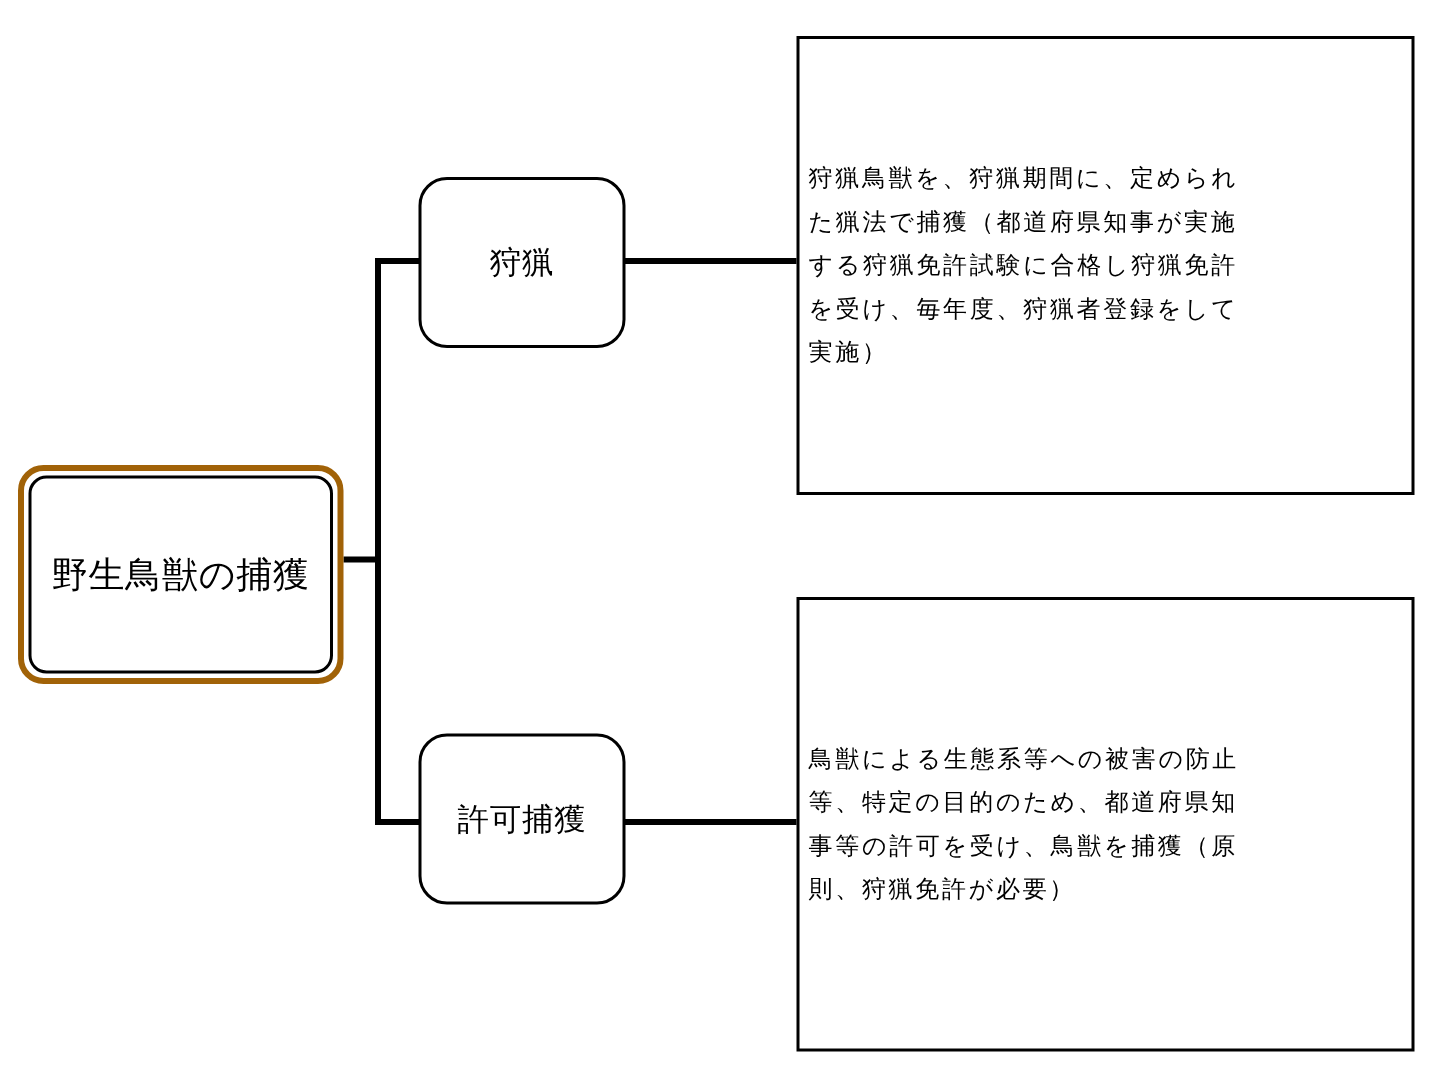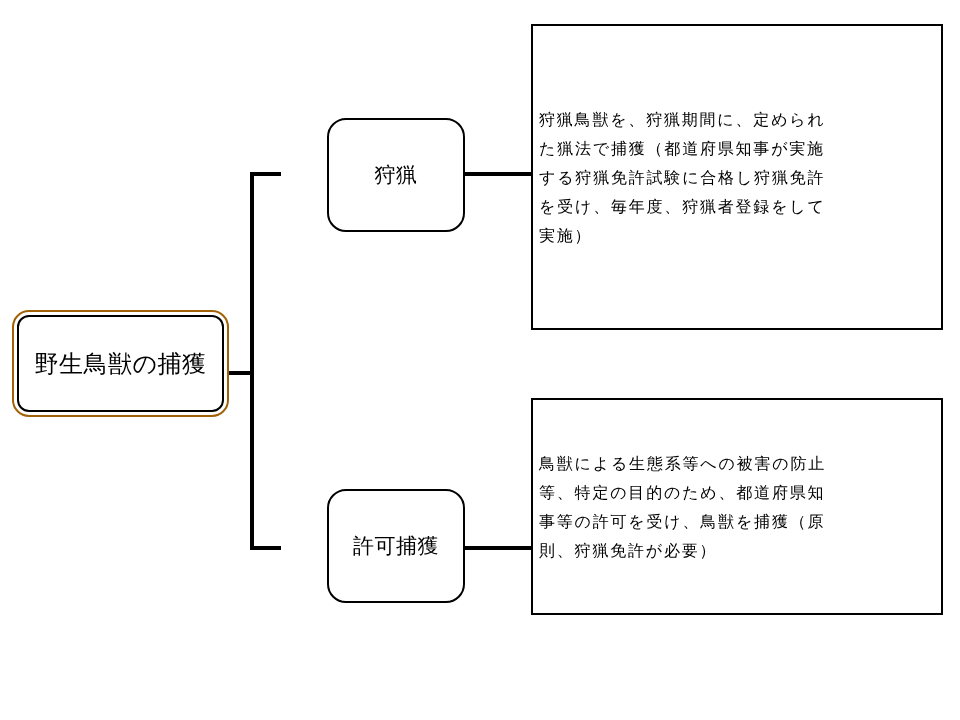"狩猟" .branch-node { margin-left: 48px -> none }
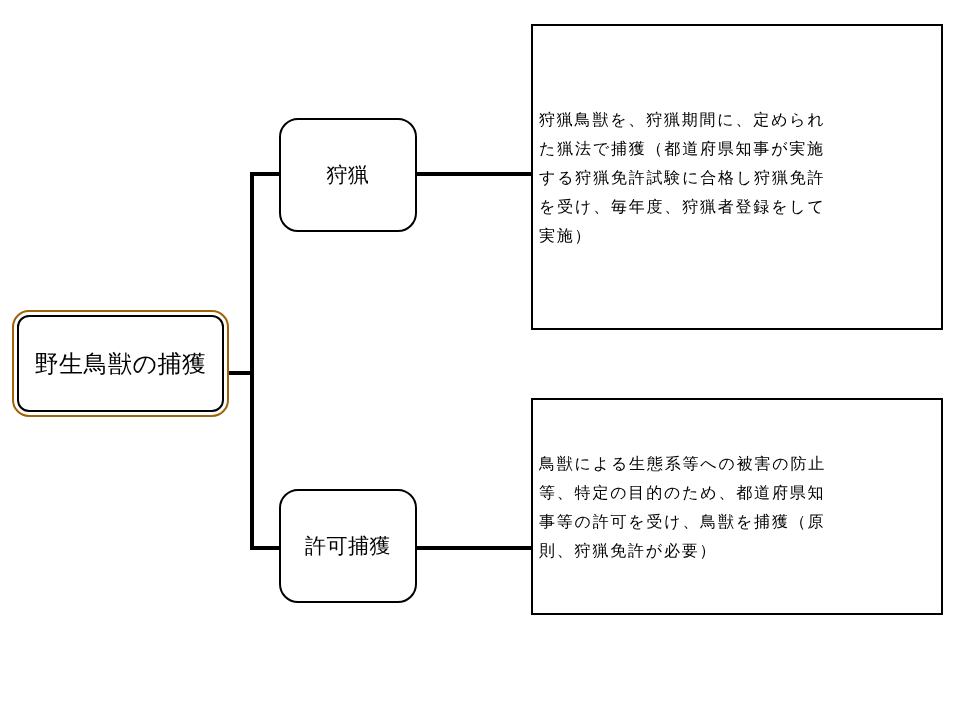"野生鳥獣の捕獲" .root-node { border: 2px solid #a16207 -> 4px solid #a16207; height: 107px -> 146px }
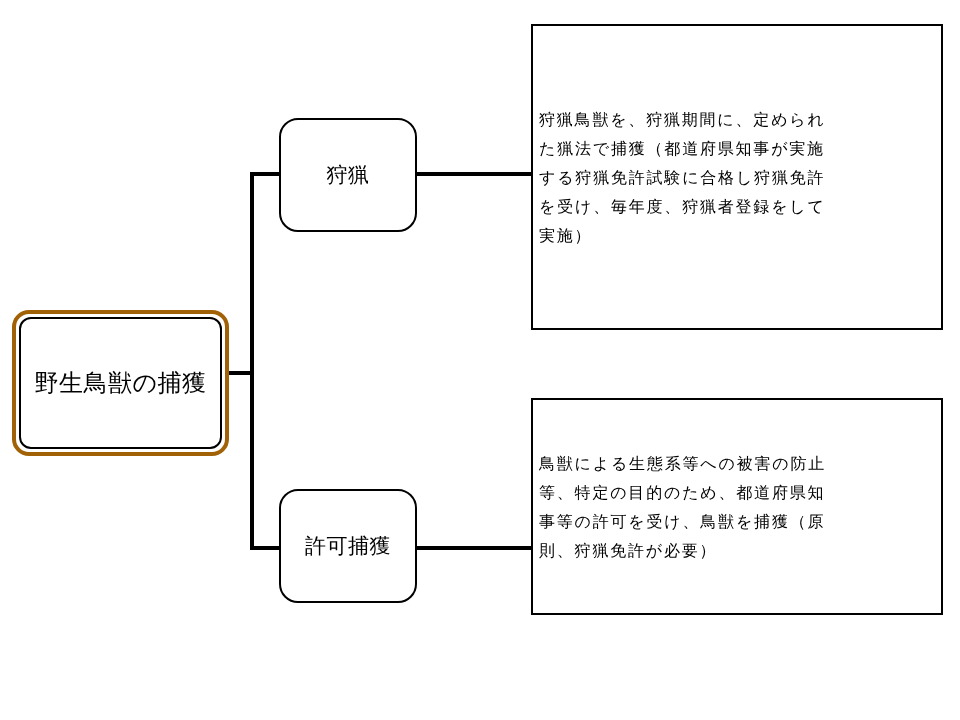"鳥獣による生態系等への被害の防止" .desc-box.bottom { height: 217px -> 303px }
